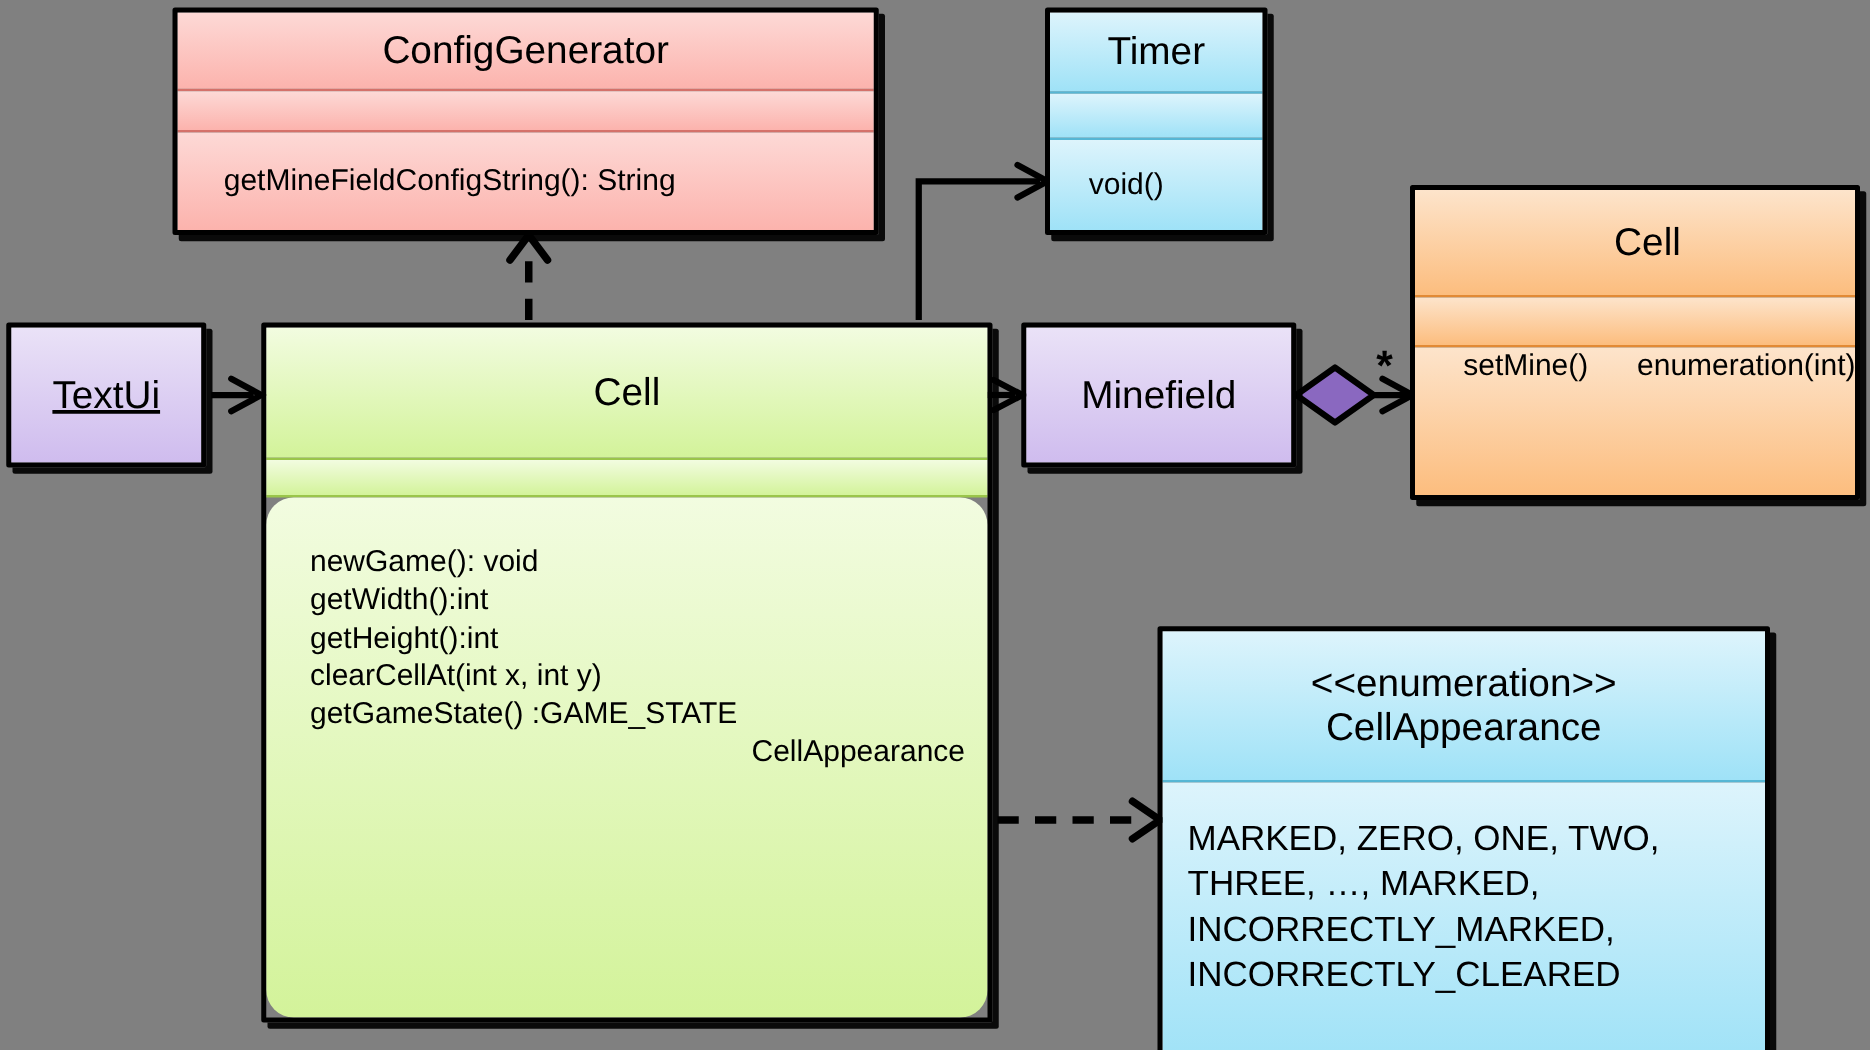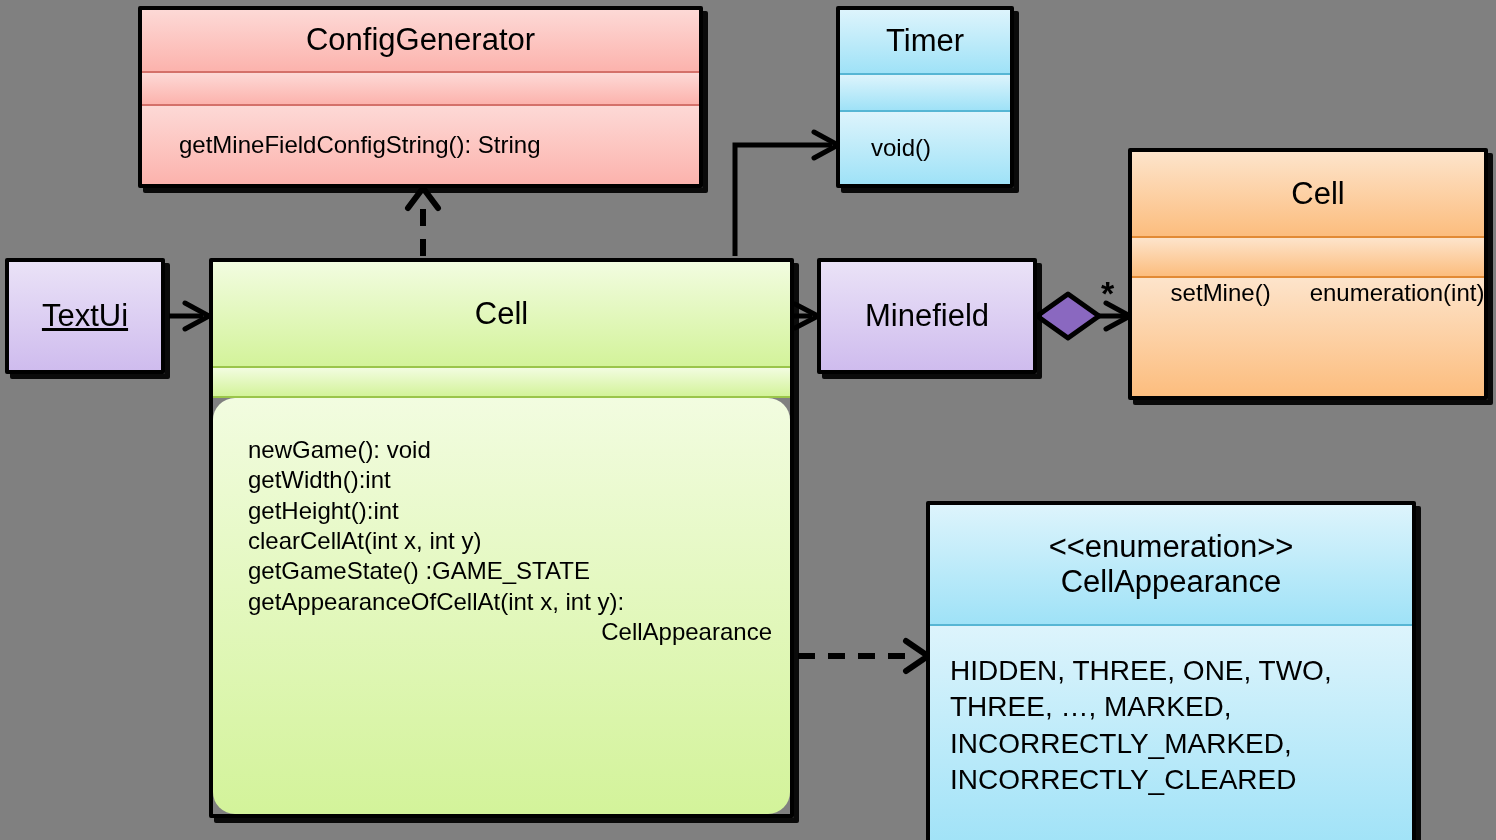"getAppearanceOfCellAt(int x, int y):" div.op-line { html: <div>getAppearanceOfCellAt(int x, int y):</div> -> none }
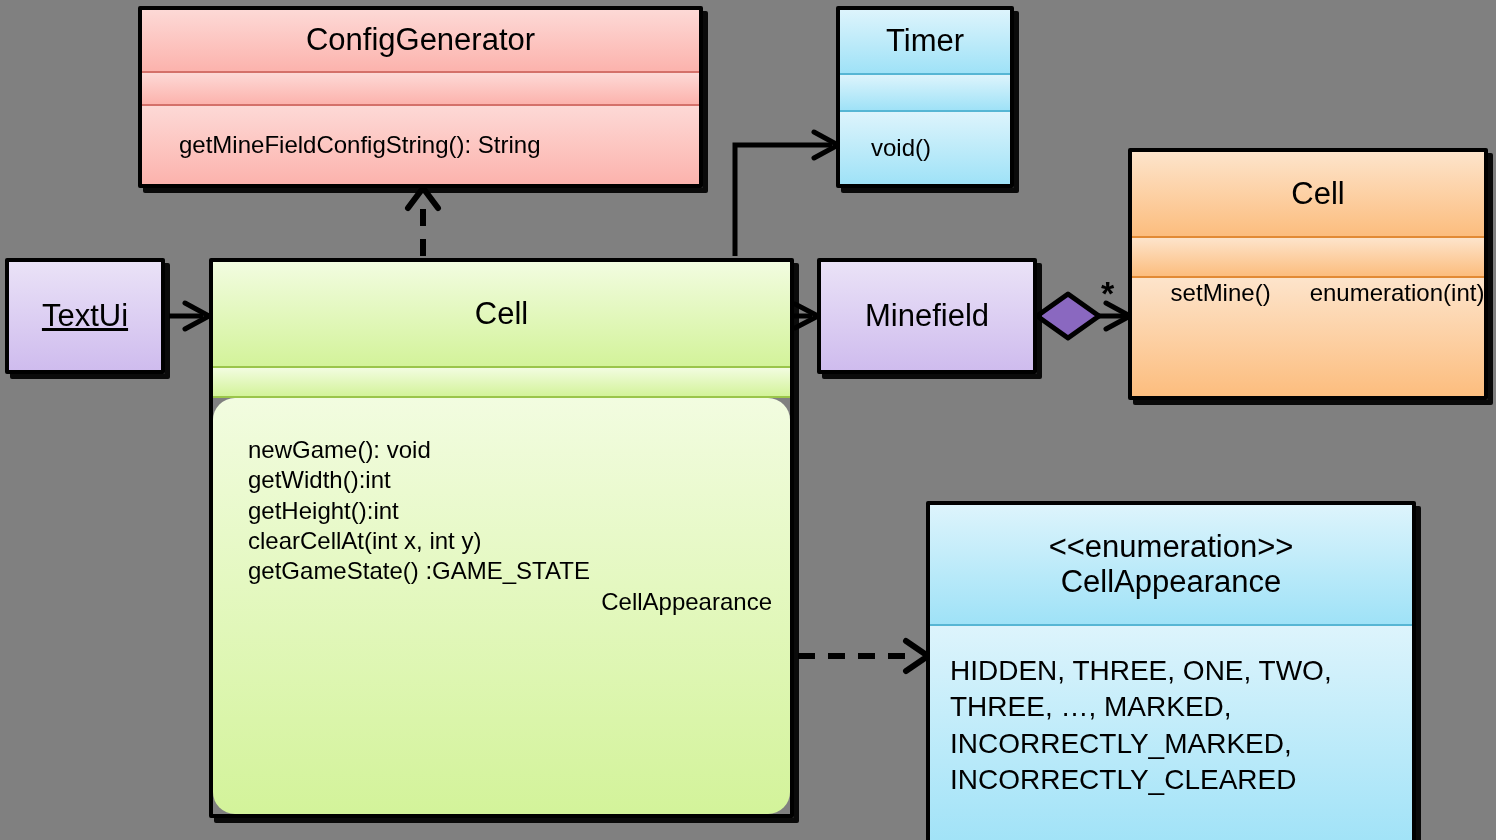"HIDDEN, THREE, ONE, TWO," div.enum-line { text: HIDDEN, THREE -> MARKED, ZERO }
